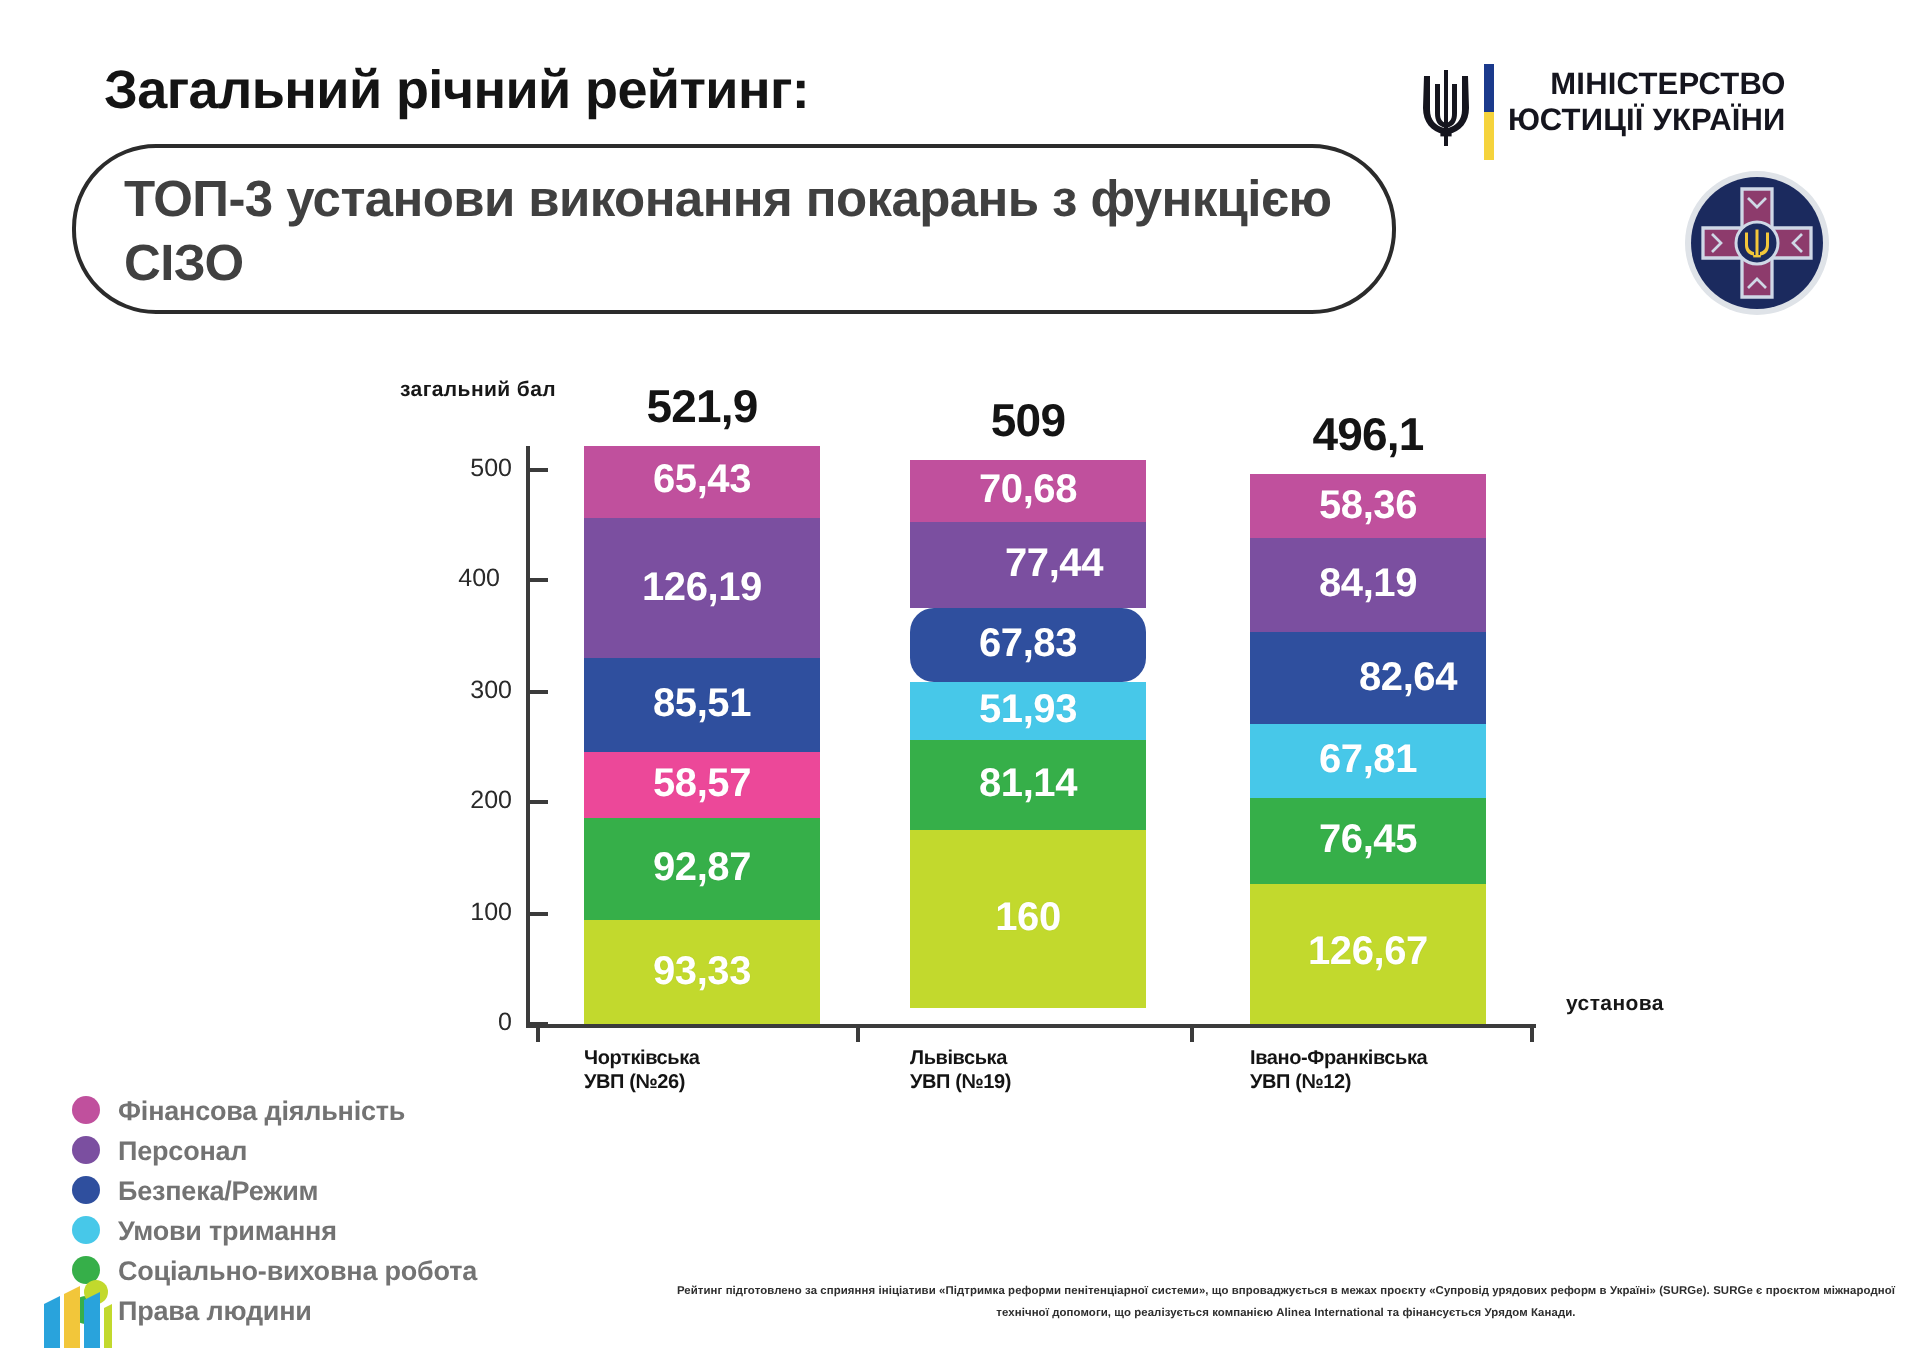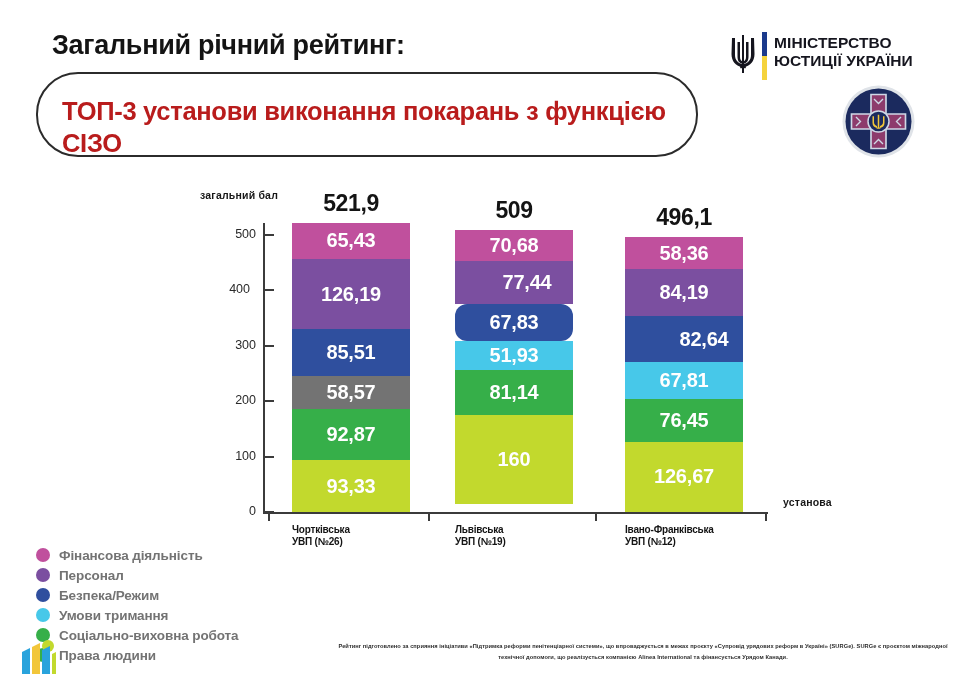"МІНІСТЕРСТВО" #ministry-lockup { left: 730px -> 710px; text-align: none -> right }
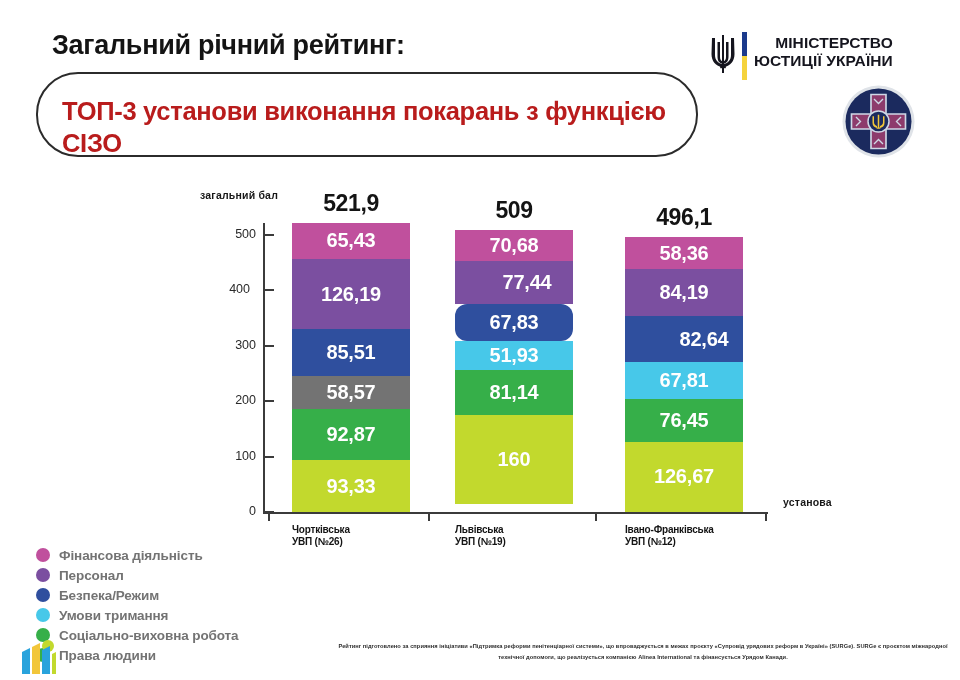"ТОП-3 установи виконання покарань з" #subtitle-text { color: #b91c1c -> #404040; top: 21px -> 10px }
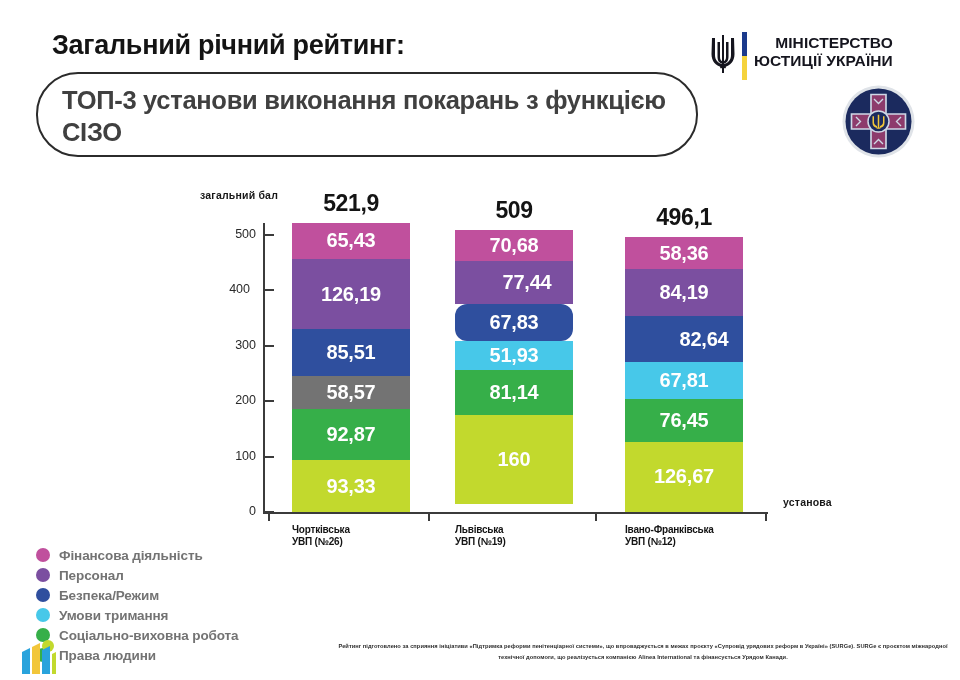"58,57" div.seg { background: #737373 -> #ec4899 }
